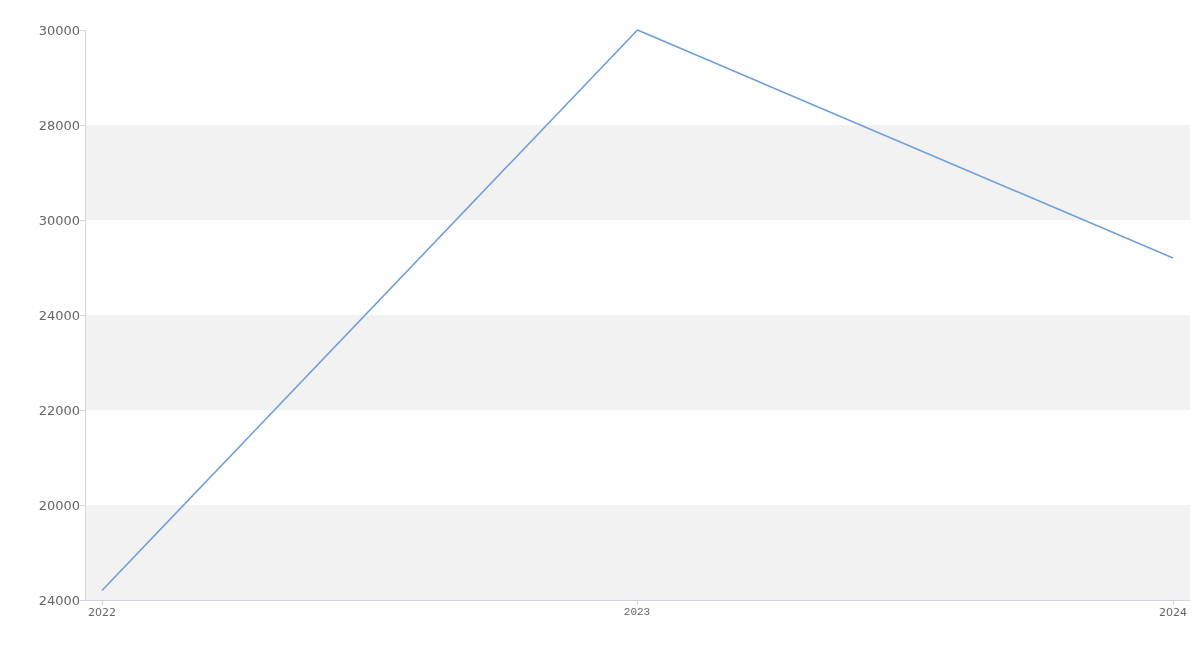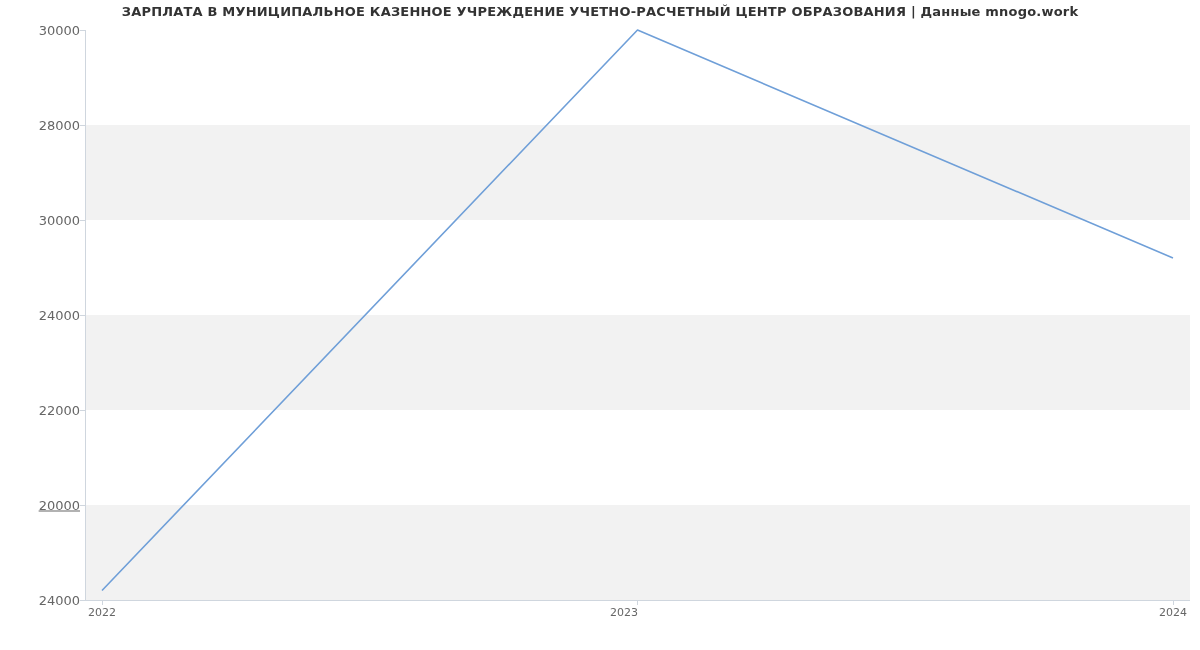"ЗАРПЛАТА В МУНИЦИПАЛЬНОЕ КАЗЕННОЕ" div.title { html: <div>ЗАРПЛАТА В МУНИЦИПАЛЬНОЕ КАЗЕННОЕ УЧРЕЖДЕНИЕ УЧЕТНО-РАСЧЕТНЫЙ ЦЕНТР ОБРАЗОВАНИЯ | Данные mnogo.work</div> -> none }
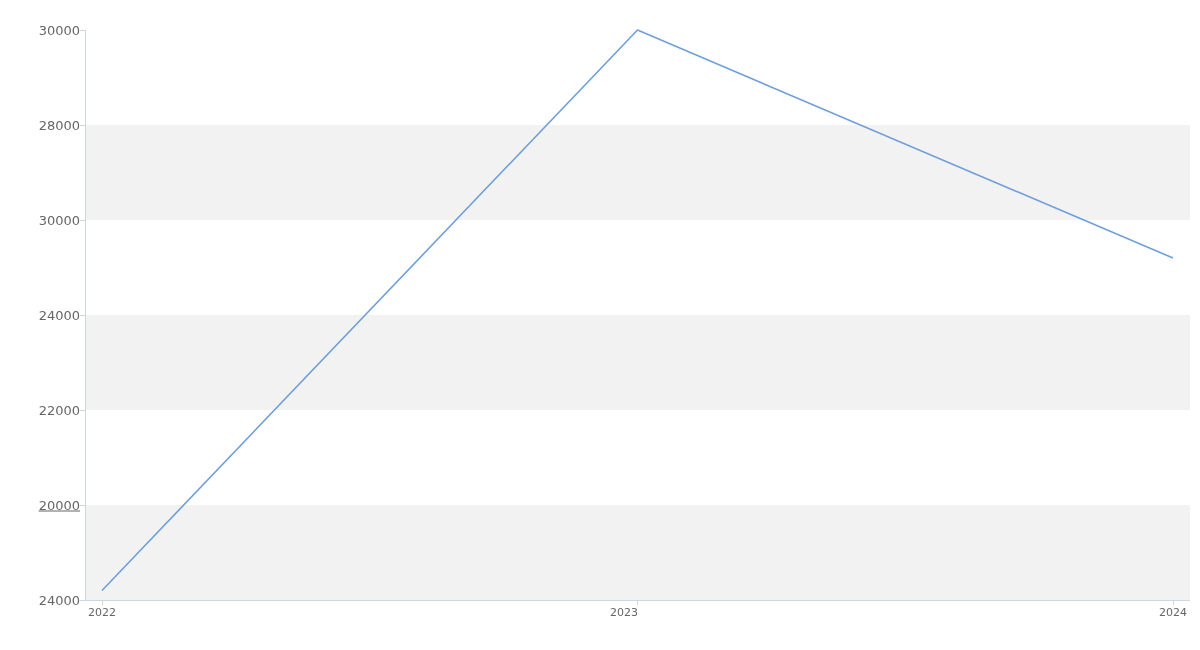"20000" div.ytick-label { text-decoration: underline -> none }
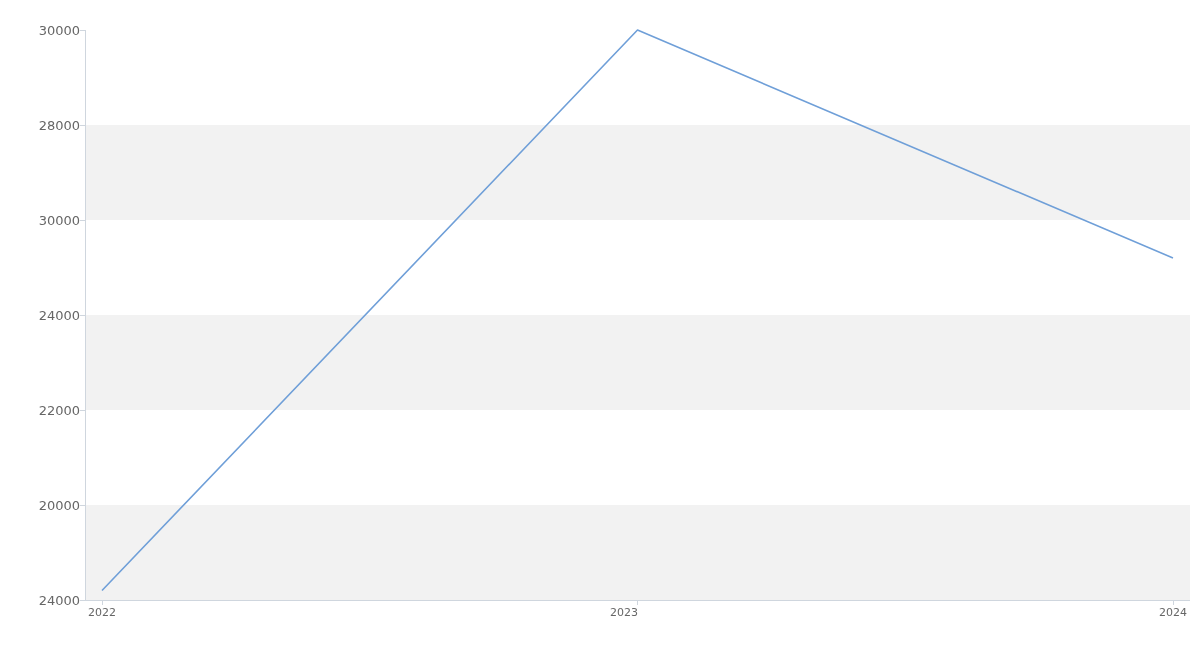"2023" div.xtick-label { font-family: none -> Liberation Mono, monospace; left: 624px -> 637px }
